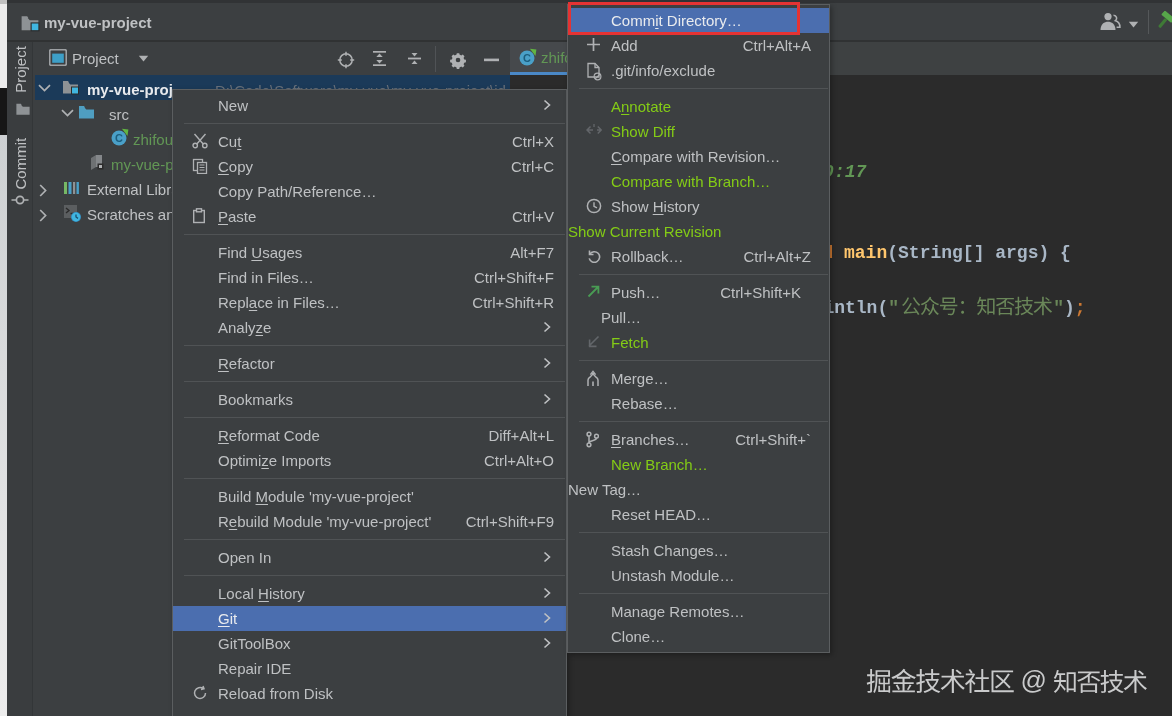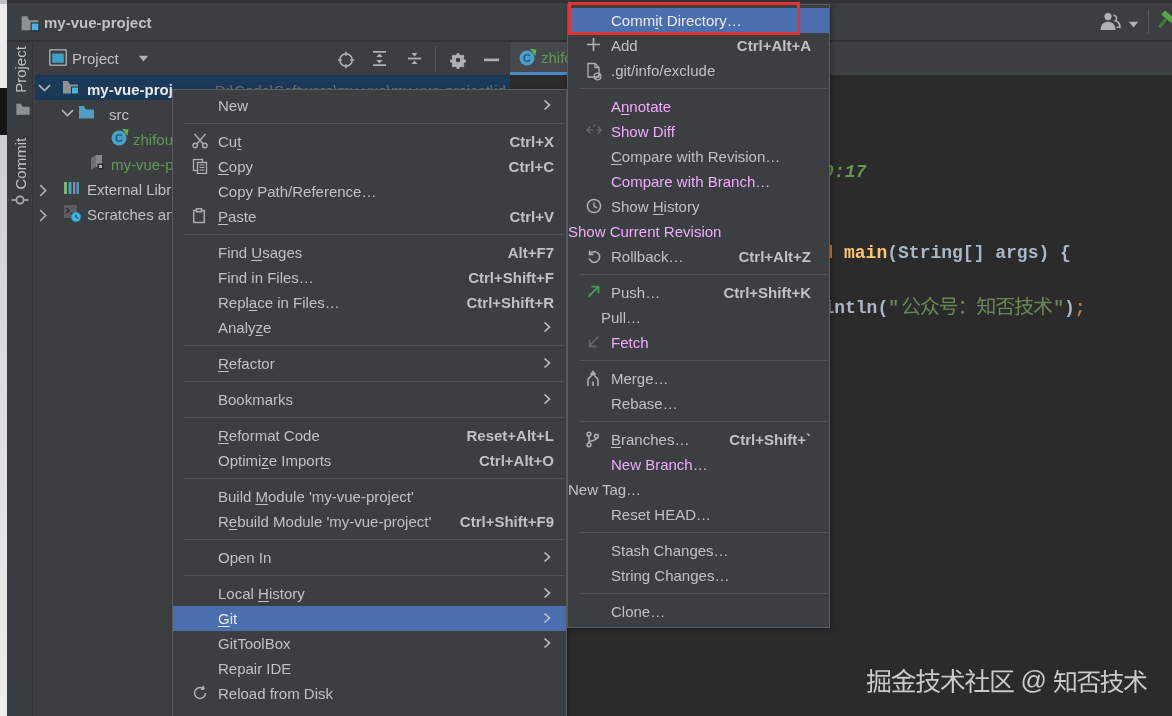"Ctrl+Alt+A" .sh { font-weight: bold -> none }
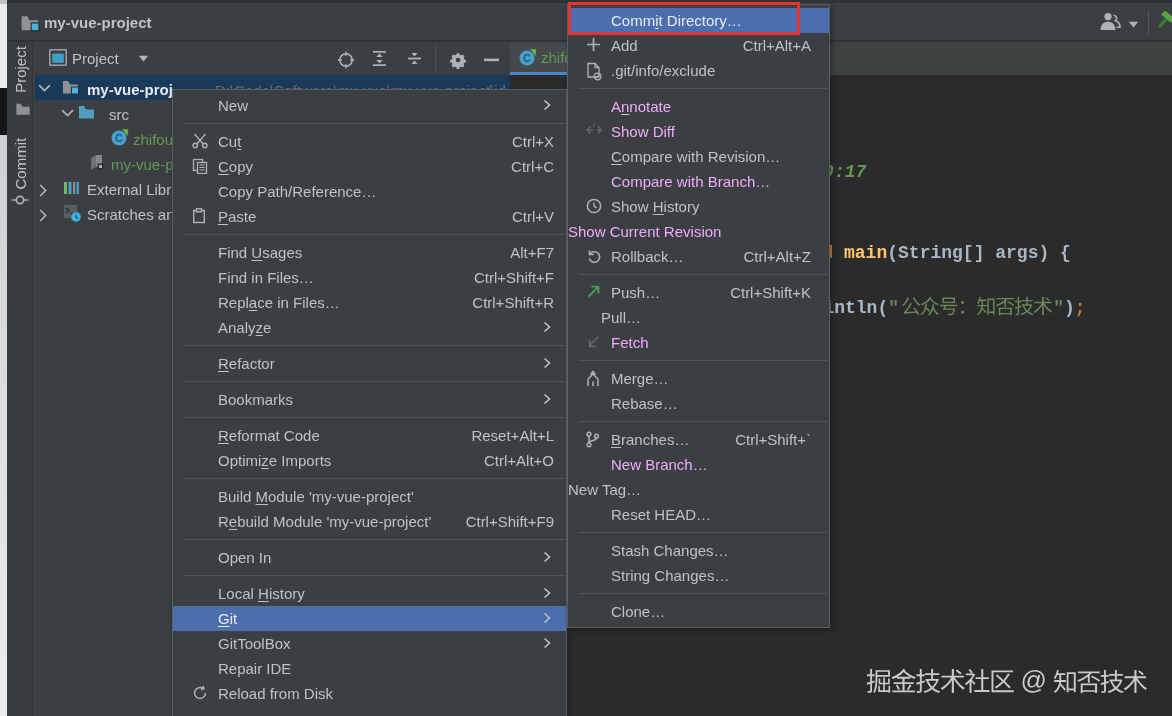"Annotate" .mi.dis { color: #f0abfc -> #84cc16 }
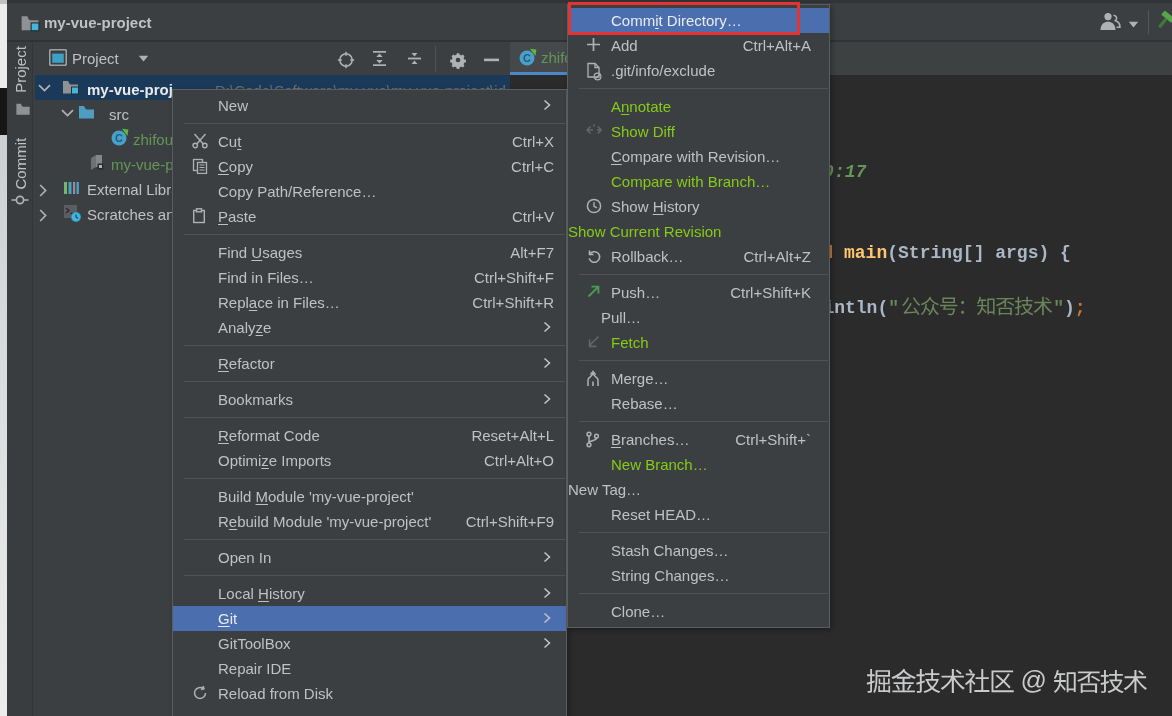"Ctrl+Shift+K" span.sh { right: 18px -> 28px }
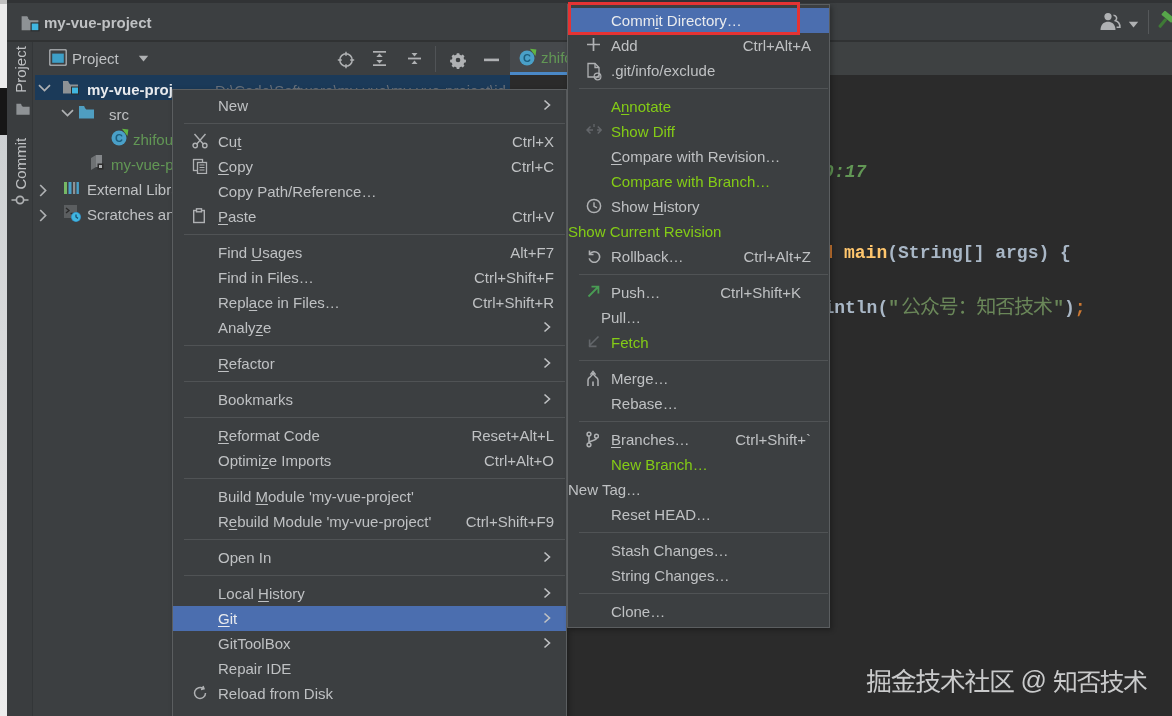"Reset+Alt+L" span.sh { text: Reset+Alt+L -> Diff+Alt+L }
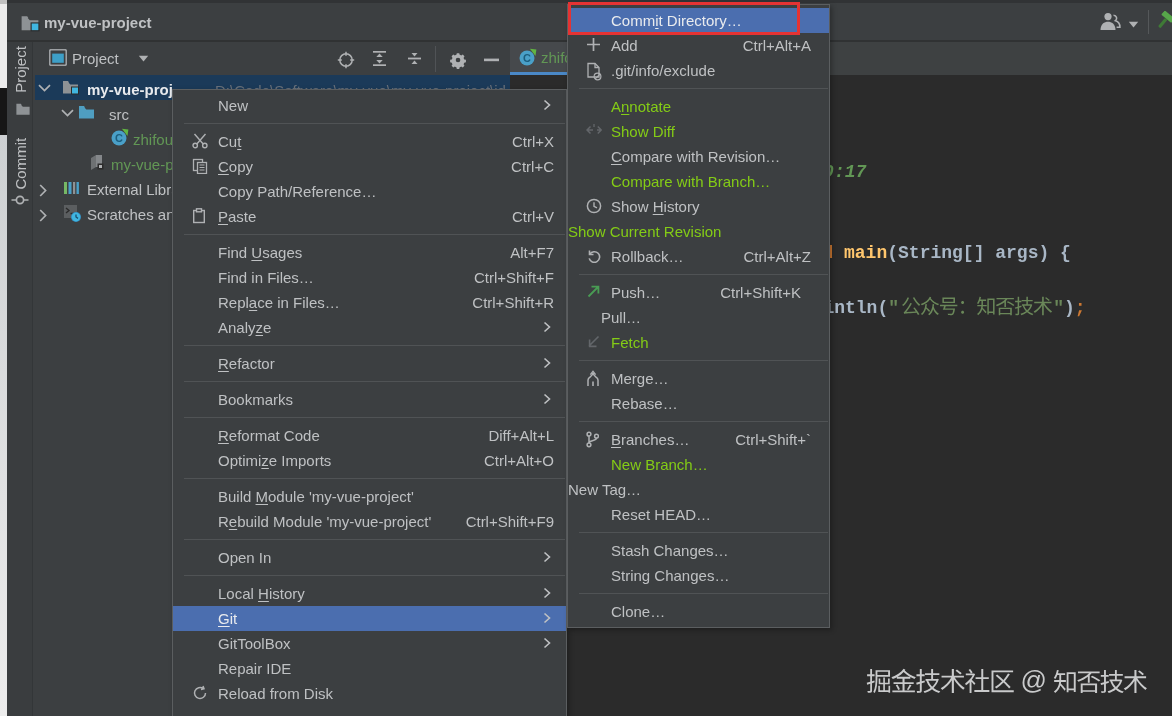"String Changes…" div.mi { text: String Changes -> Unstash Module }
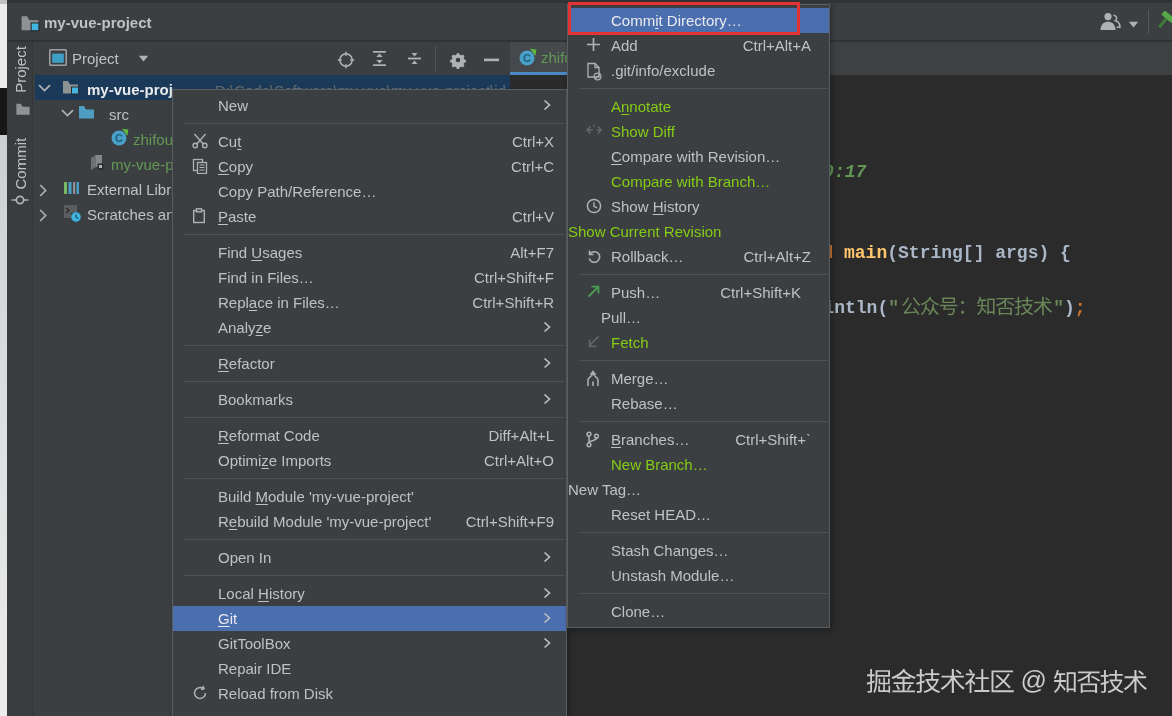"Manage Remotes…" div.mi { html: none -> <div>Manage Remotes…</div> }
